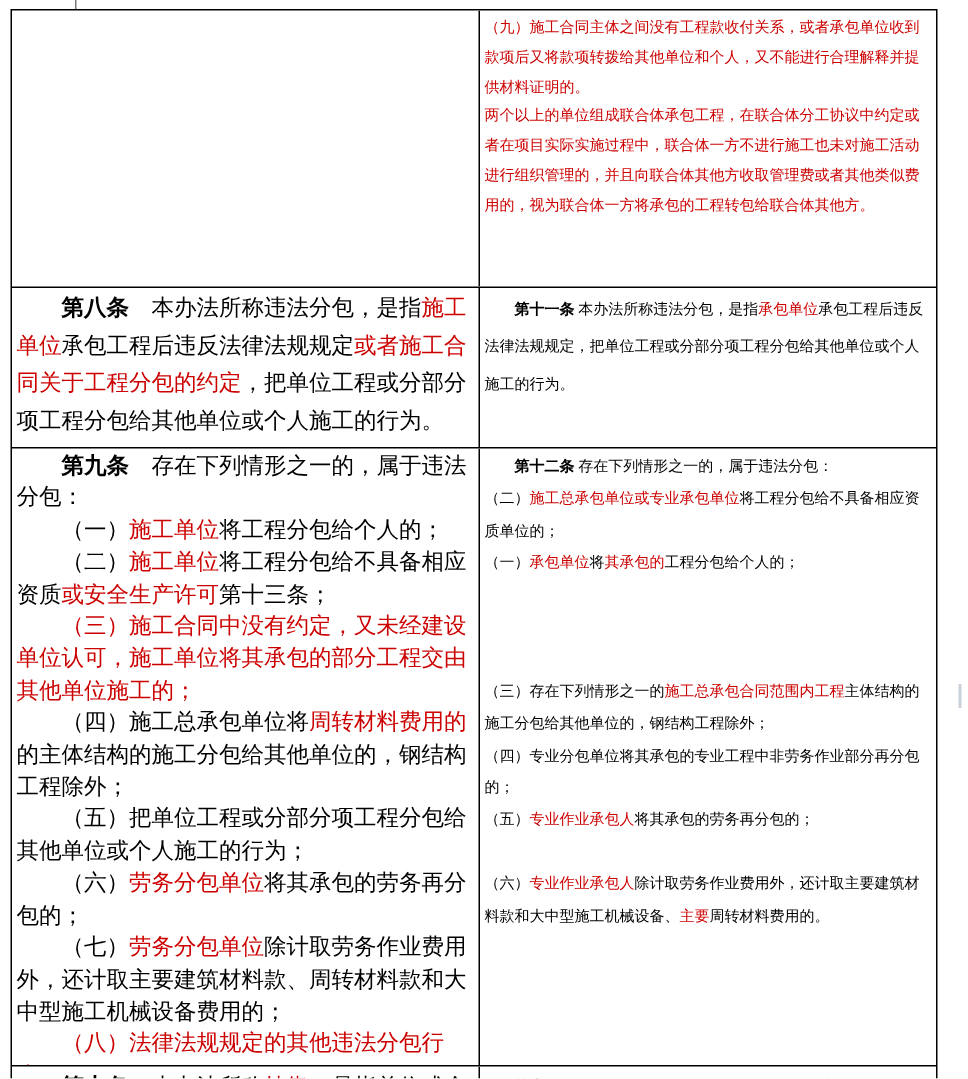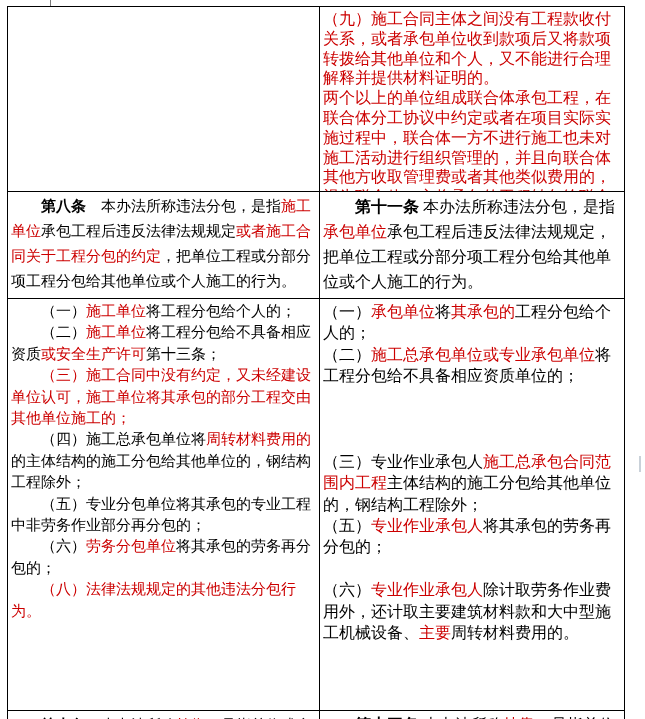"（九）施工合同主体之间没有工程款收付关系，或者承包单位收到款项后又将款项转拨给其" .cr { font-size: 16px -> 10px }
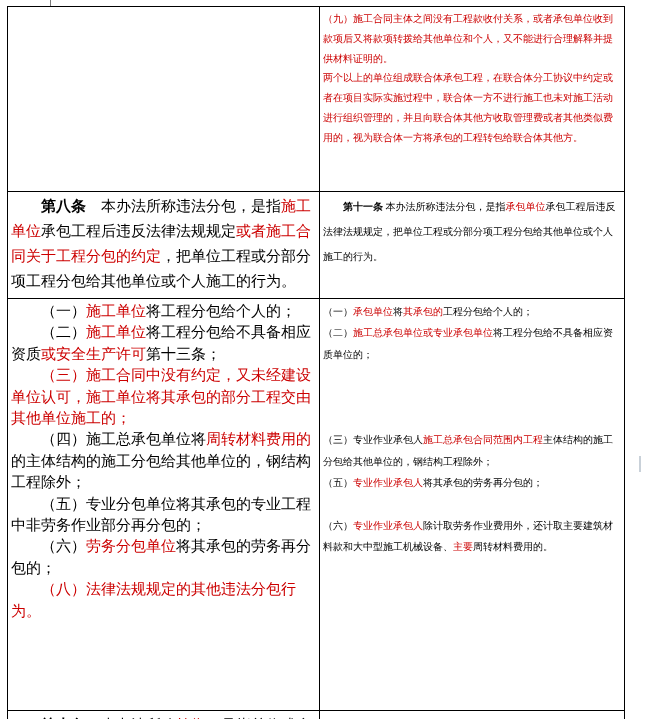"第九条 存在下列情形之一的，属于违法分包：" p.para { html: none -> <p><span>第九条</span><span> 存在下列情形之一的，属于违法分包：</span></p> }
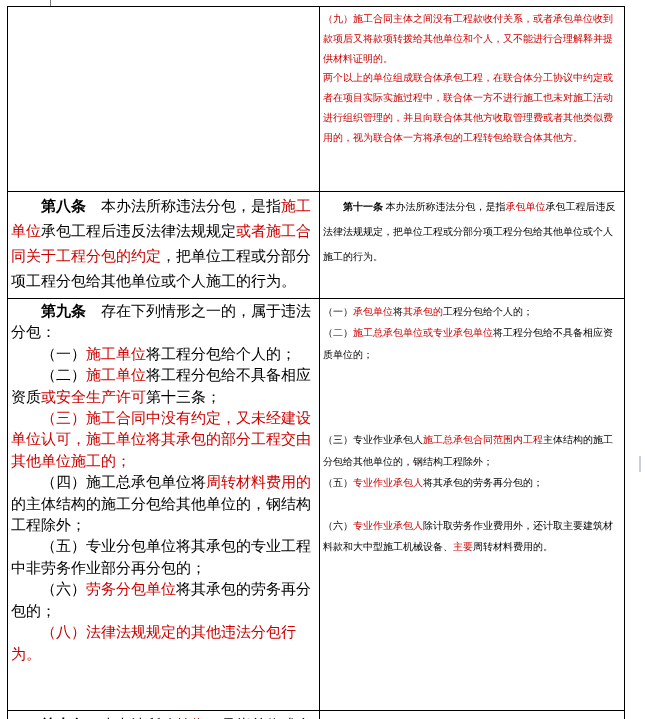"第十二条 存在下列情形之一的，属于违法分包：" p.para { html: none -> <p><span>第十二条</span><span> 存在下列情形之一的，属于违法分包：</span></p> }
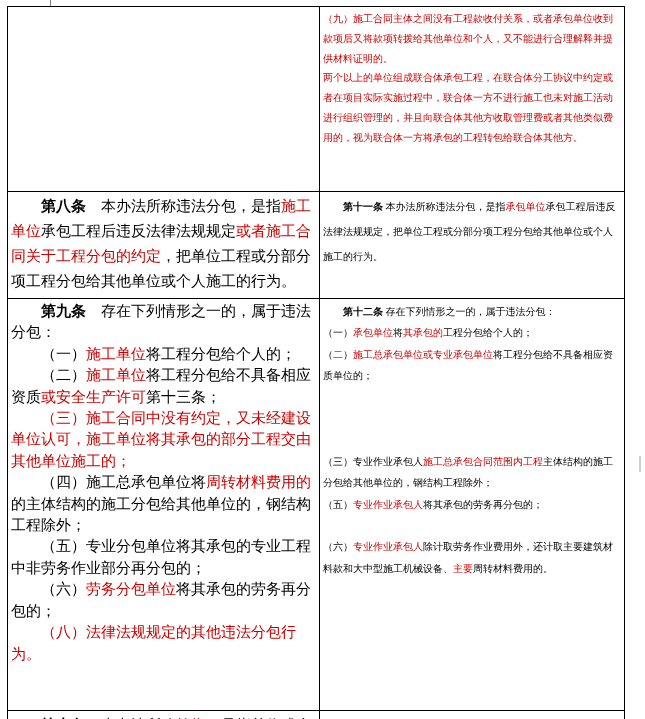"（一）承包单位将其承包的工程分包给个人的；" p.para { order: before "（二）施工总承包单位或专业承包单位将工程分包给不具备相应资质单位的；" -> after "（二）施工总承包单位或专业承包单位将工程分包给不具备相应资质单位的；" }
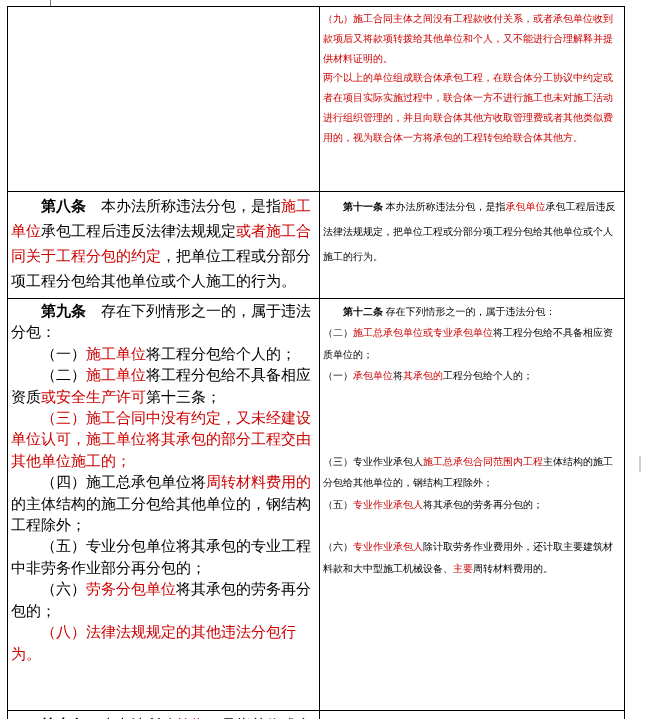"（三）专业作业承包人" span { text: 专业作业承包人 -> 存在下列情形之一的 }
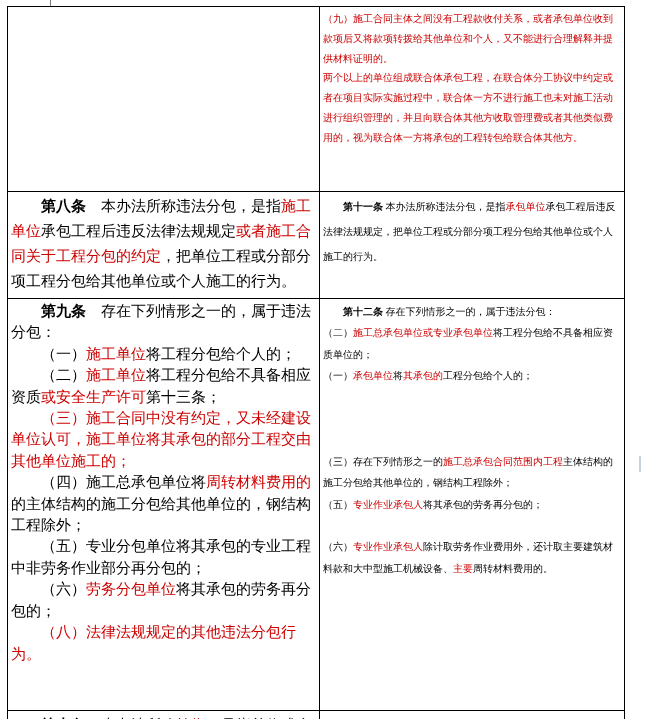"（四）专业分包单位将其承包的专业工程中非劳务作业部分再分包的；" p.para { html: none -> <p><span>（四）专业分包单位将其承包的专业工程中非劳务作业部分再分包的；</span></p> }
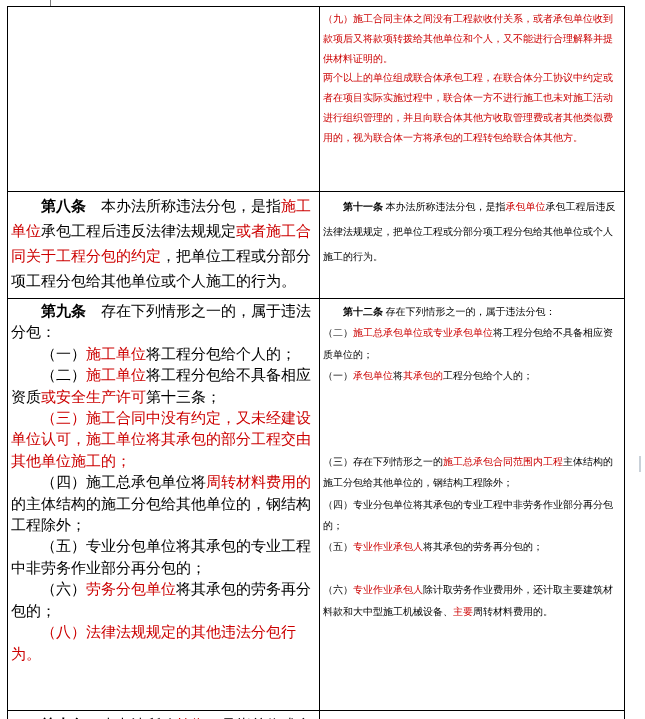"（五）专业分包单位将其承包的专业工程中非劳务作业部分再分包的；" span { text: 专业分包单位将其承包的专业工程中非劳务作业部分再分包的 -> 把单位工程或分部分项工程分包给其他单位或个人施工的行为 }
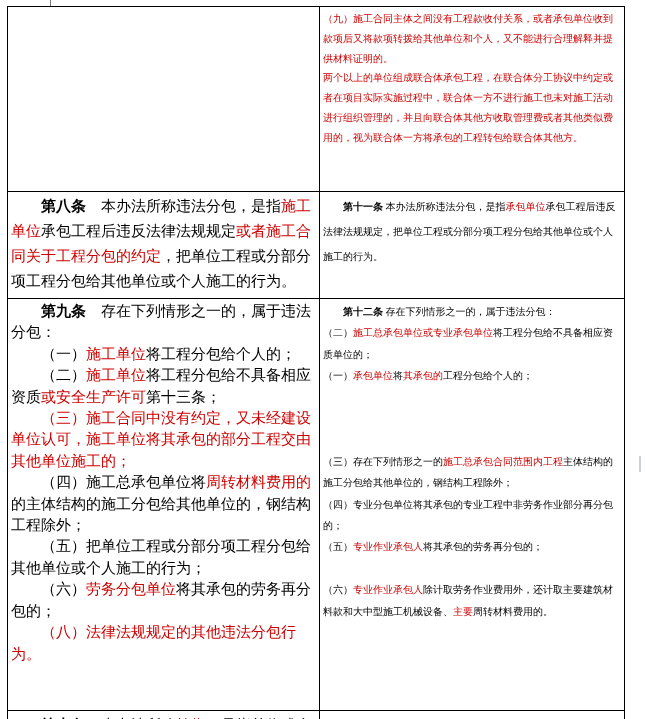"（七）劳务分包单位除计取劳务作业费用外，还计取主要建筑材料款、周转材料款和大中型" p.para { html: none -> <p><span>（七）</span><span>劳务分包单位</span><span>除计取劳务作业费用外，还计取主要建筑材料款、周转材料款和大中型施工机械设备费用的；</span></p> }
